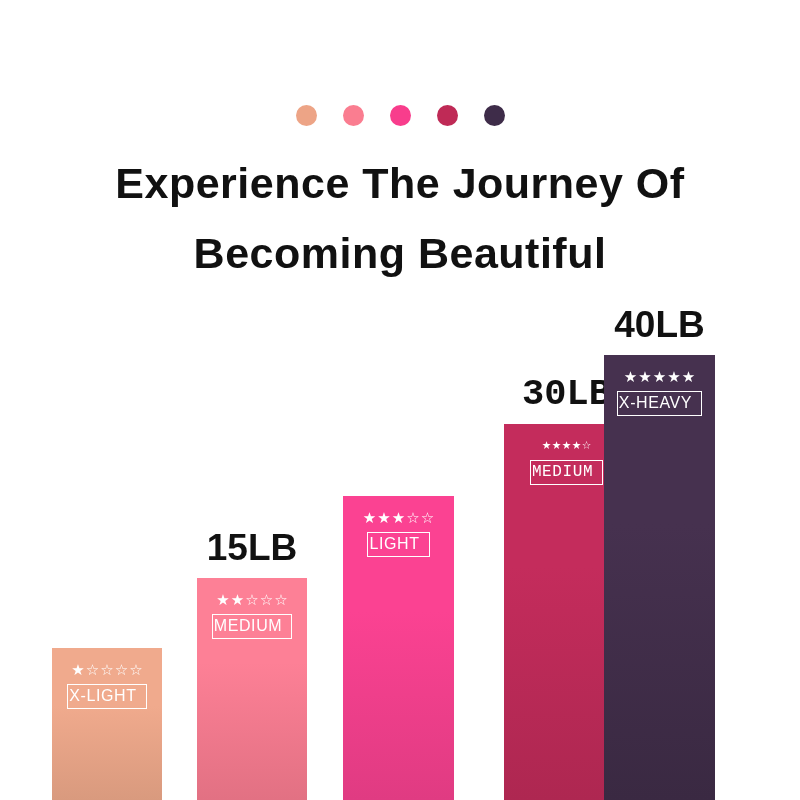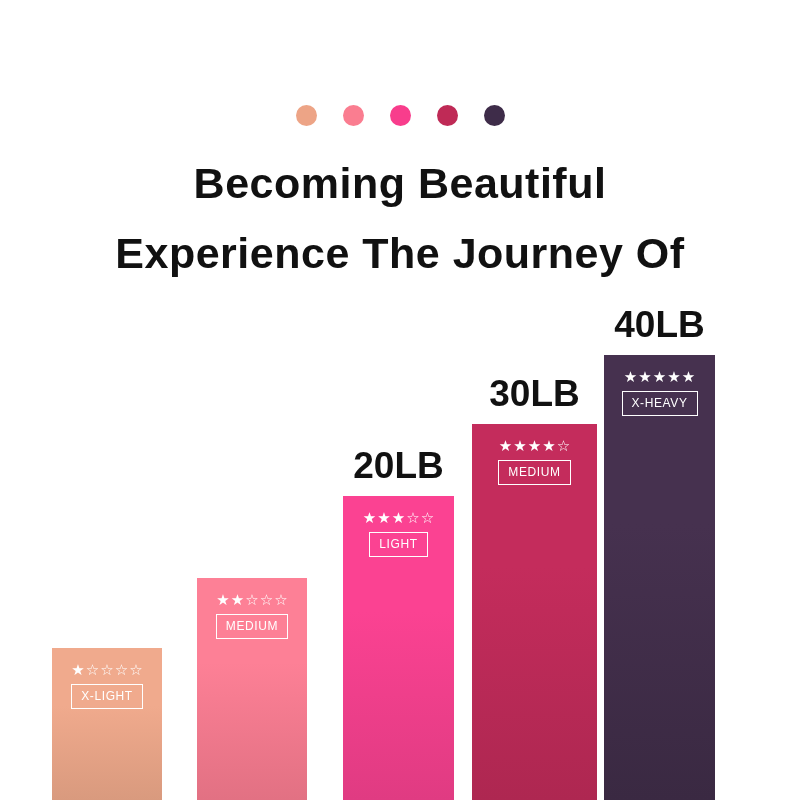"Becoming Beautiful" span.line { order: before "Experience The Journey Of" -> after "Experience The Journey Of" }
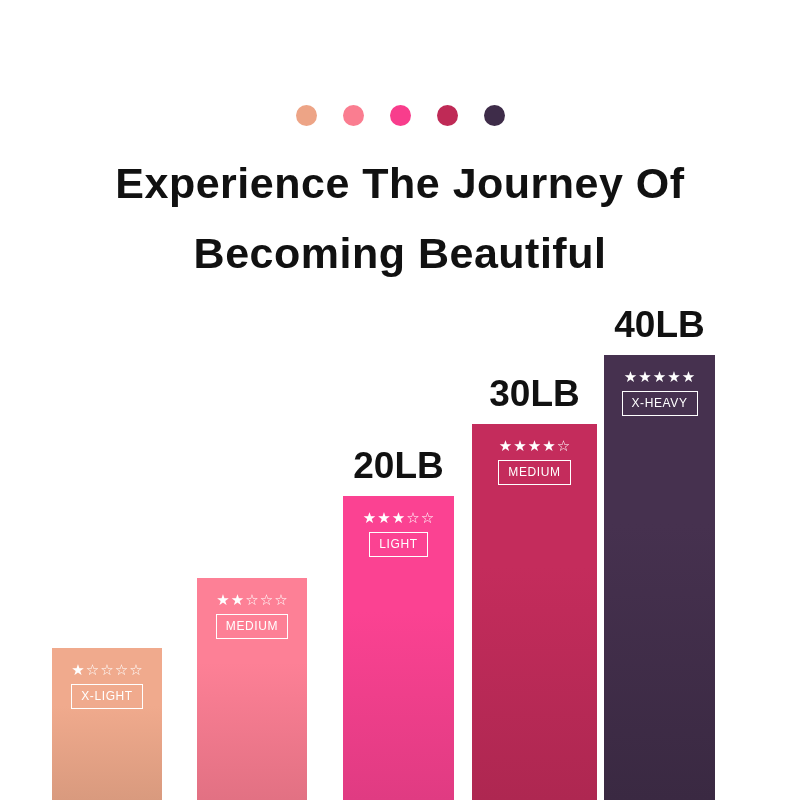"30LB" div.bar-group { font-family: none -> Liberation Mono, monospace; left: 472px -> 504px }
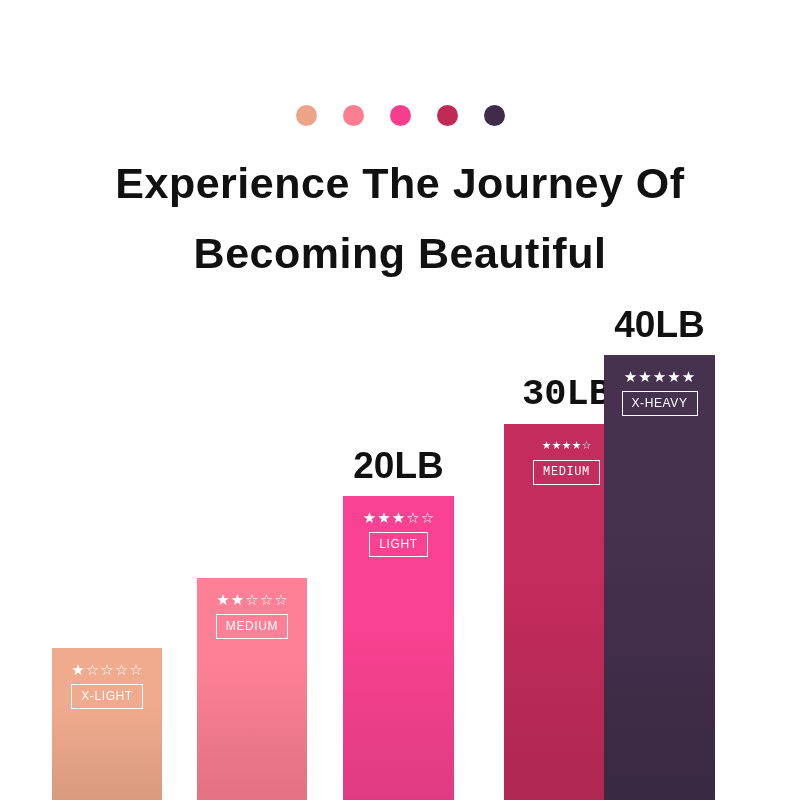"X-HEAVY" .tier-label { font-size: 12px -> 16px; padding: 5px 9px 5px 9px -> 5px 9px 5px 1px }
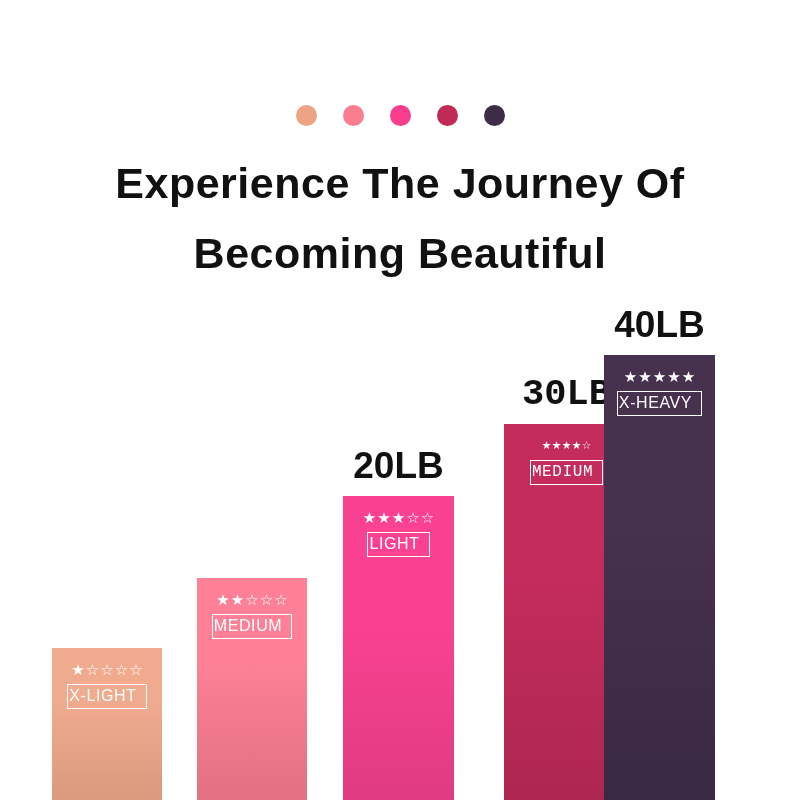"20LB" div.bar-value { html: <div>20LB</div> -> none }
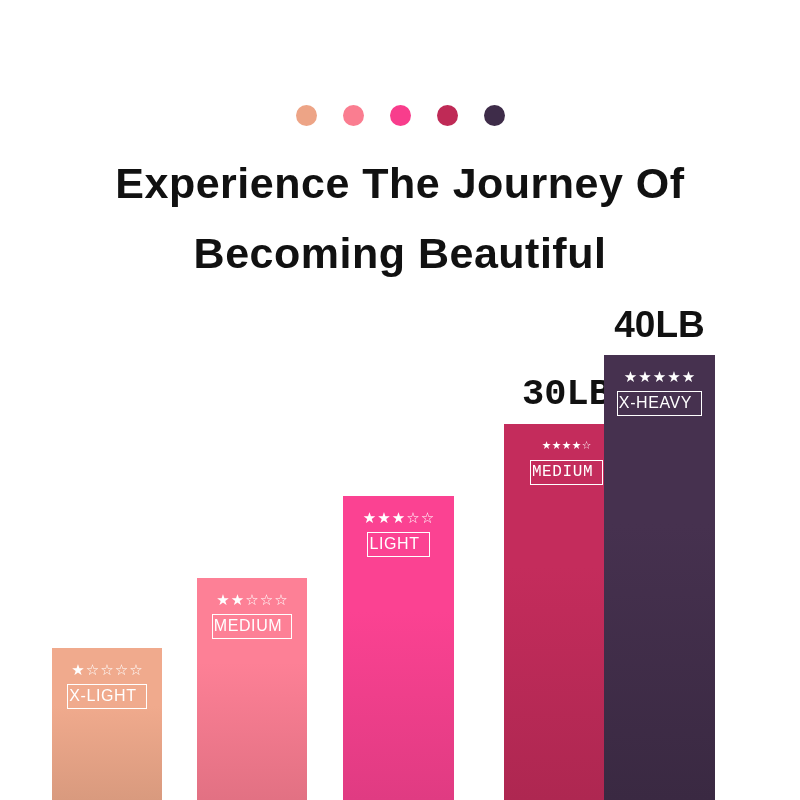"15LB" div.bar-value { html: none -> <div>15LB</div> }
